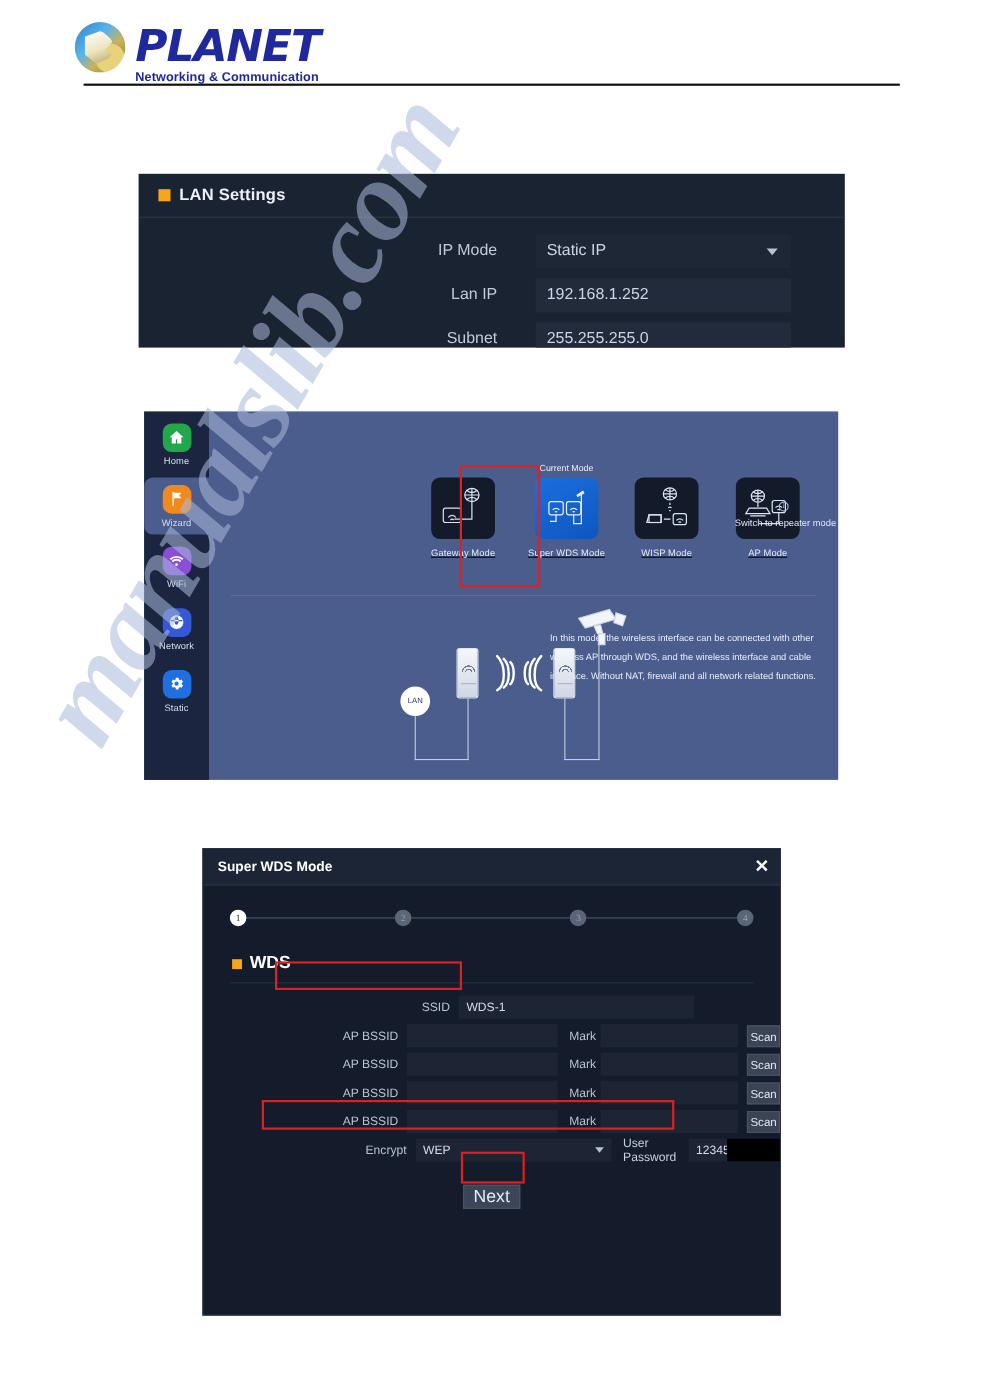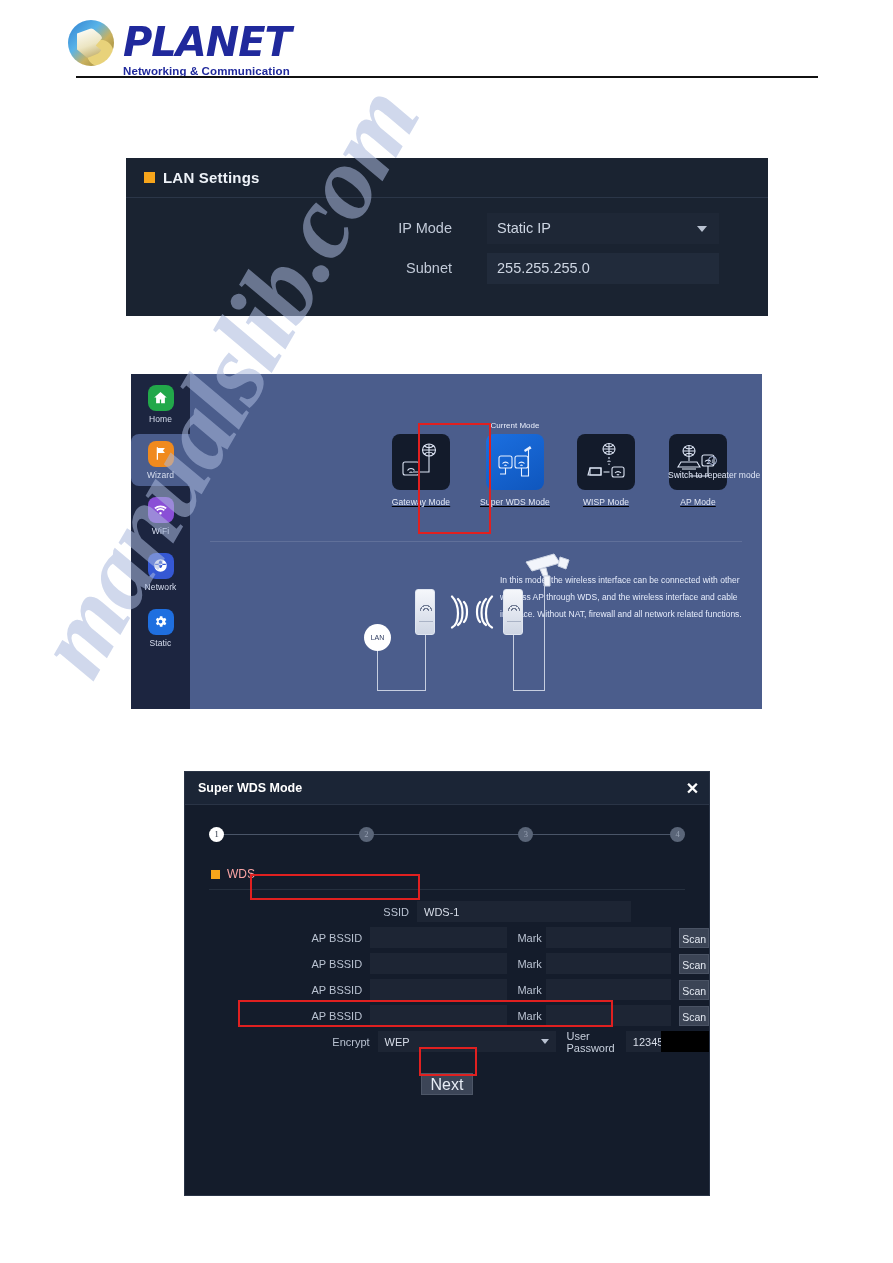"Lan IP" div.lan-row { html: none -> <div> <div>Lan IP</div> <div> <span>192.168.1.252</span> </div> </div> }
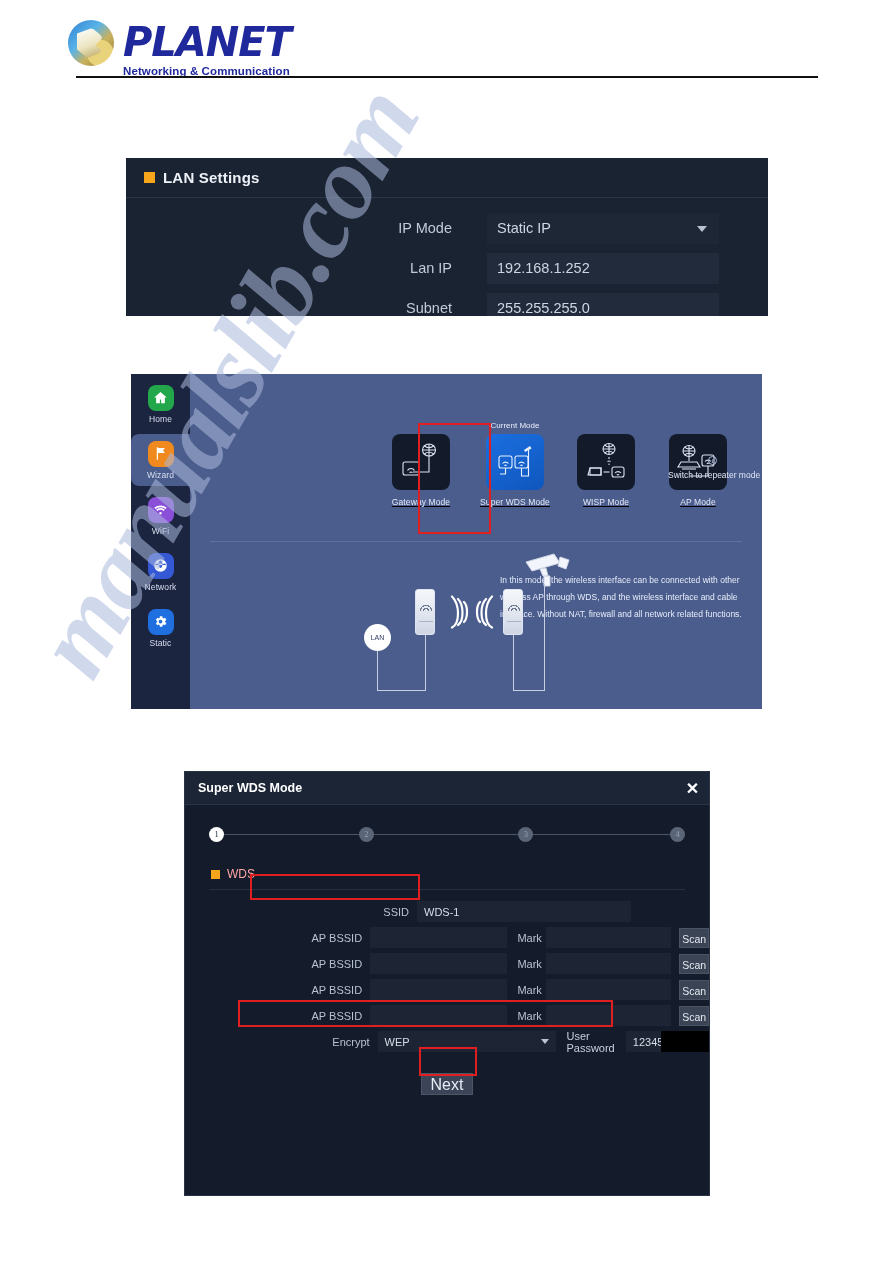"WDS" .wds-head-text { color: #fca5a5 -> #ffffff; font-size: 12px -> 16px; font-weight: none -> bold }
